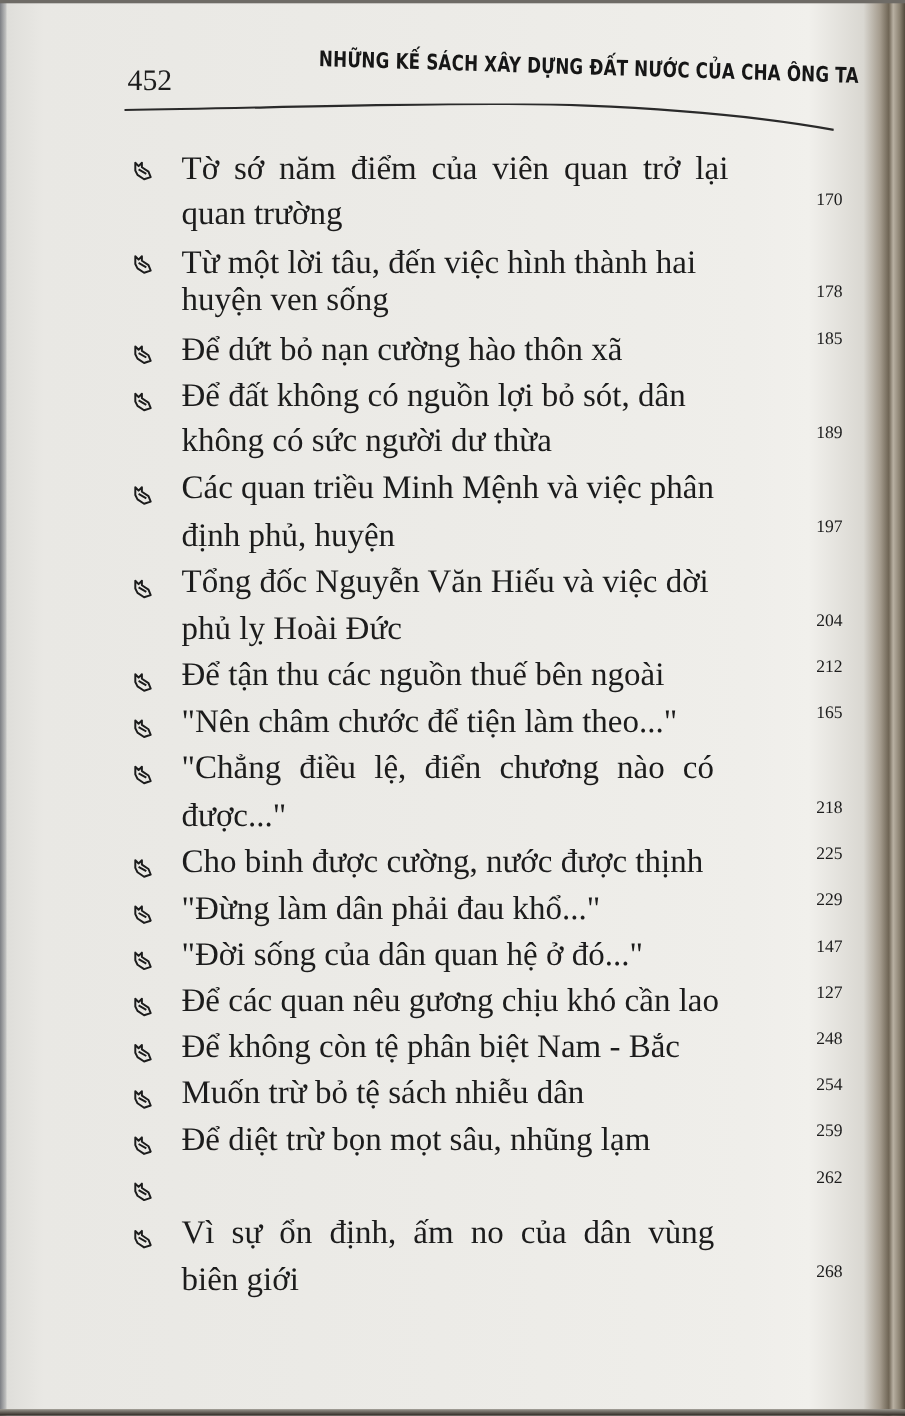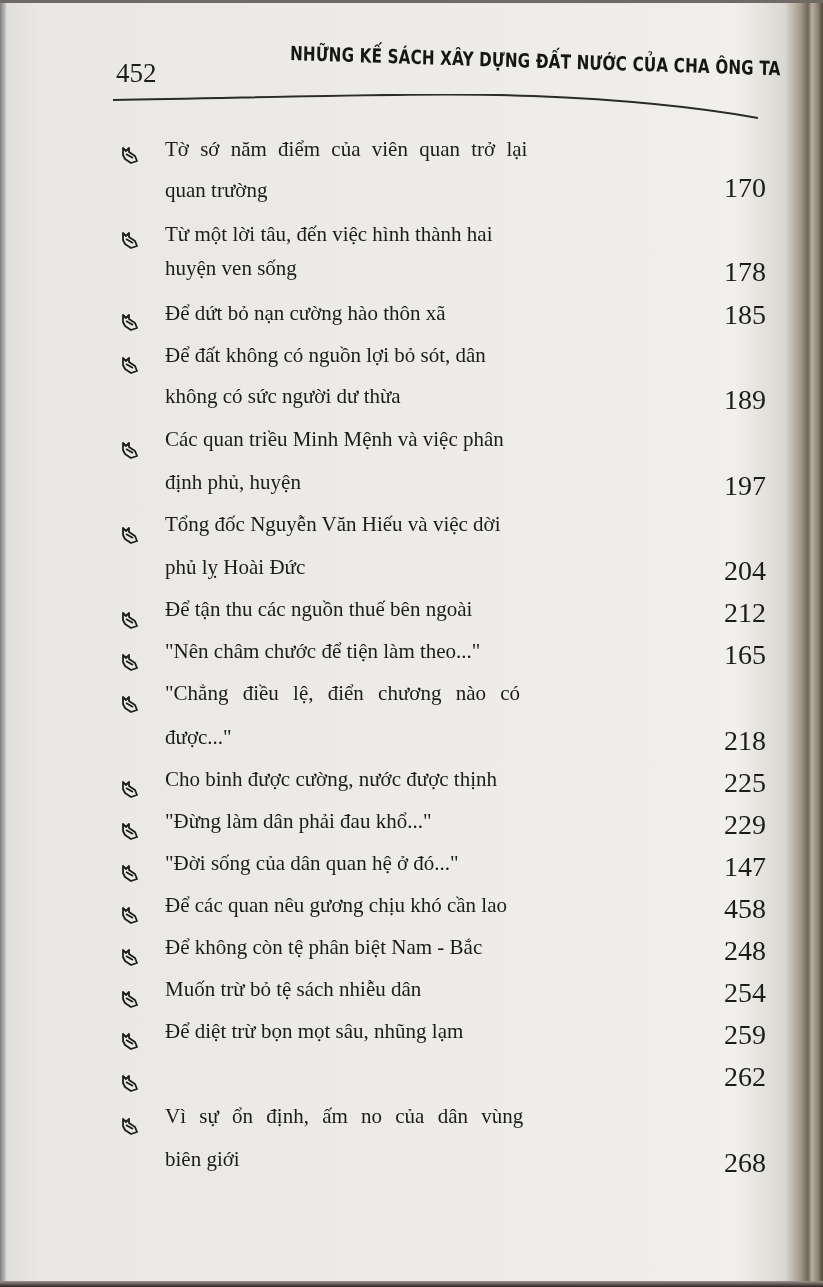"Tờ sớ năm điểm của" .entry-line { font-size: 21px -> 30px }
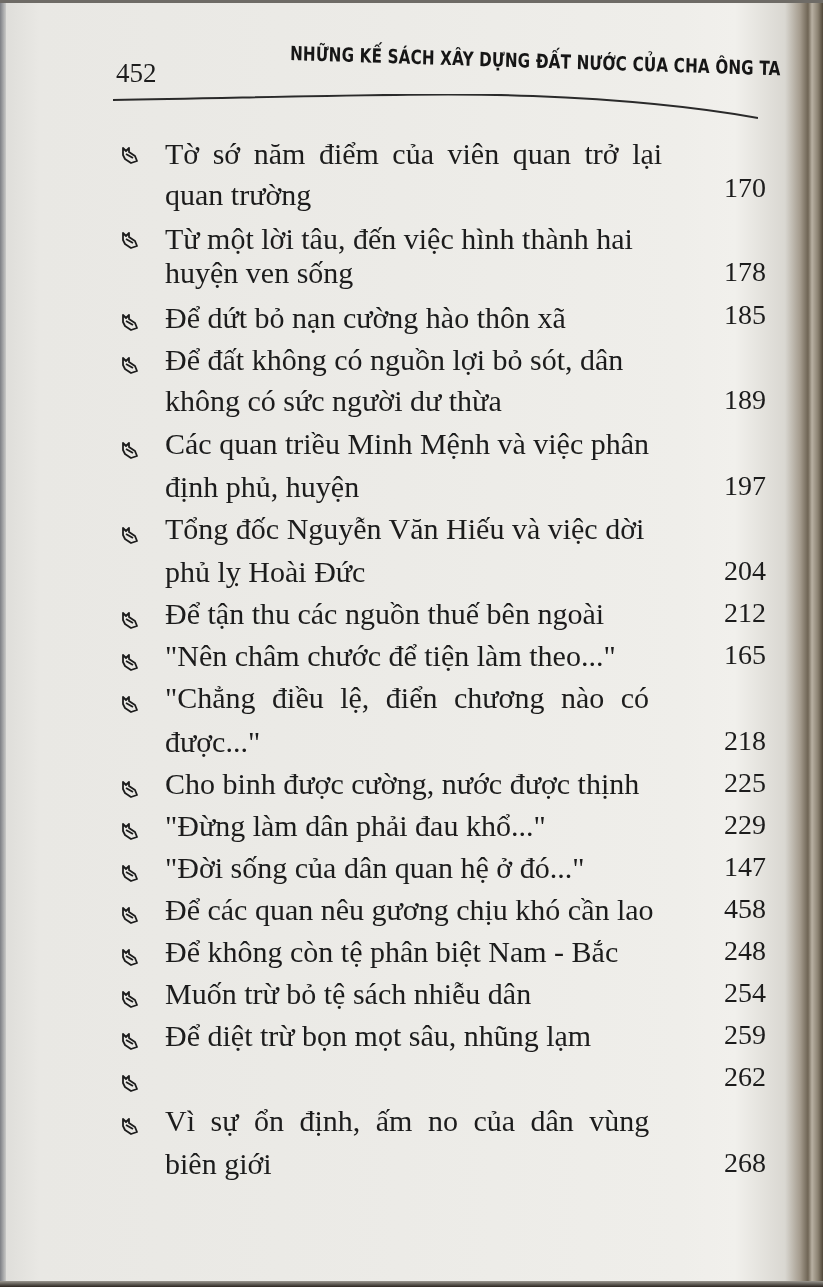"170" .pg { font-size: 28px -> 16px }
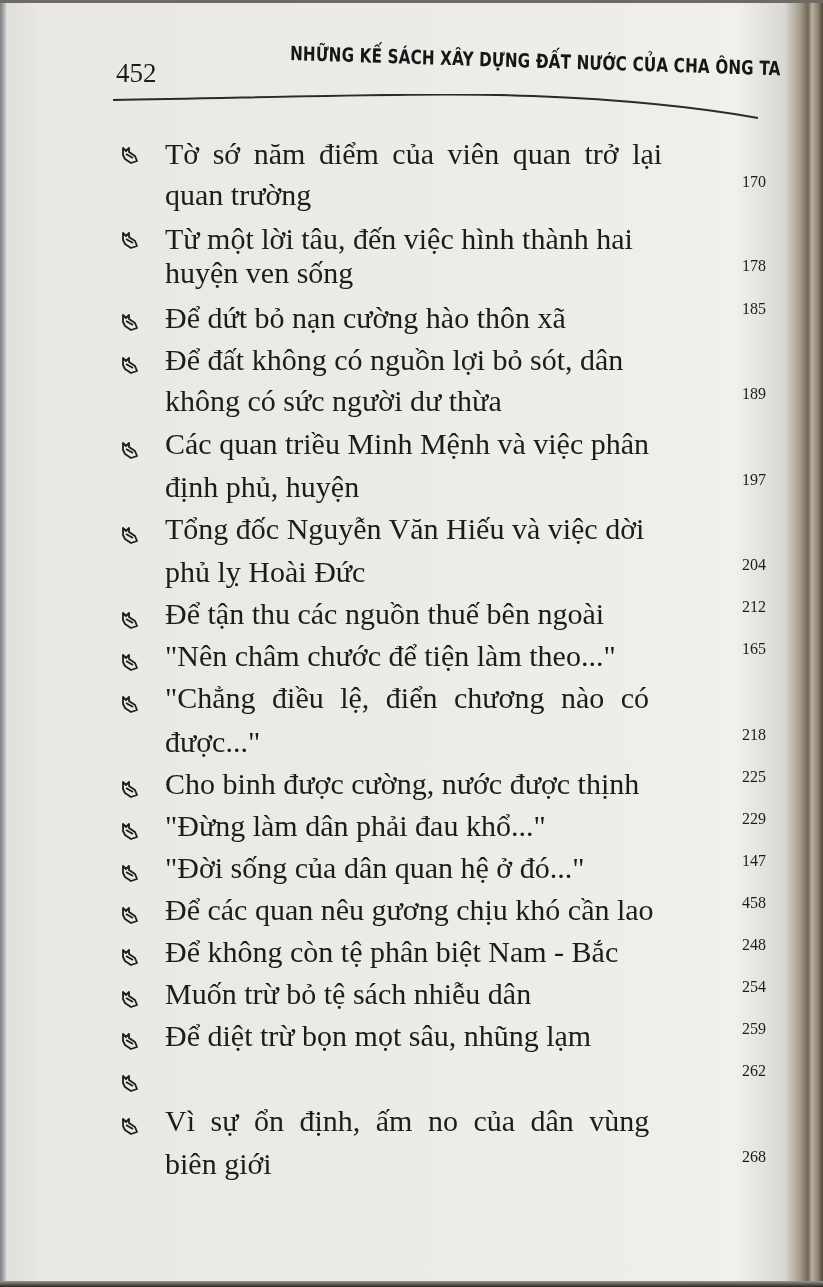"458" div.pg { text: 458 -> 127 }
